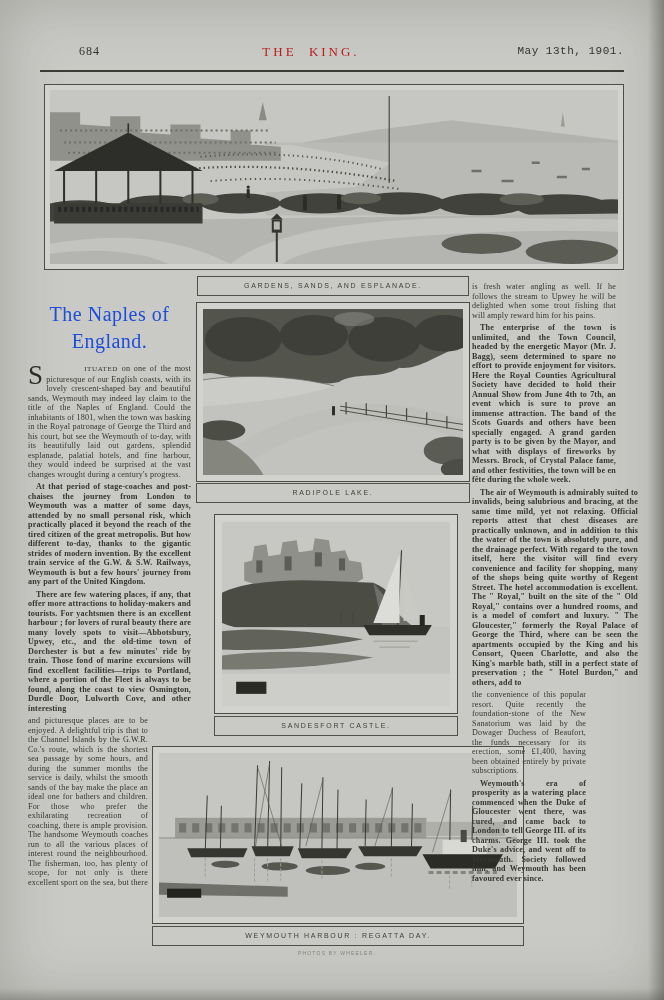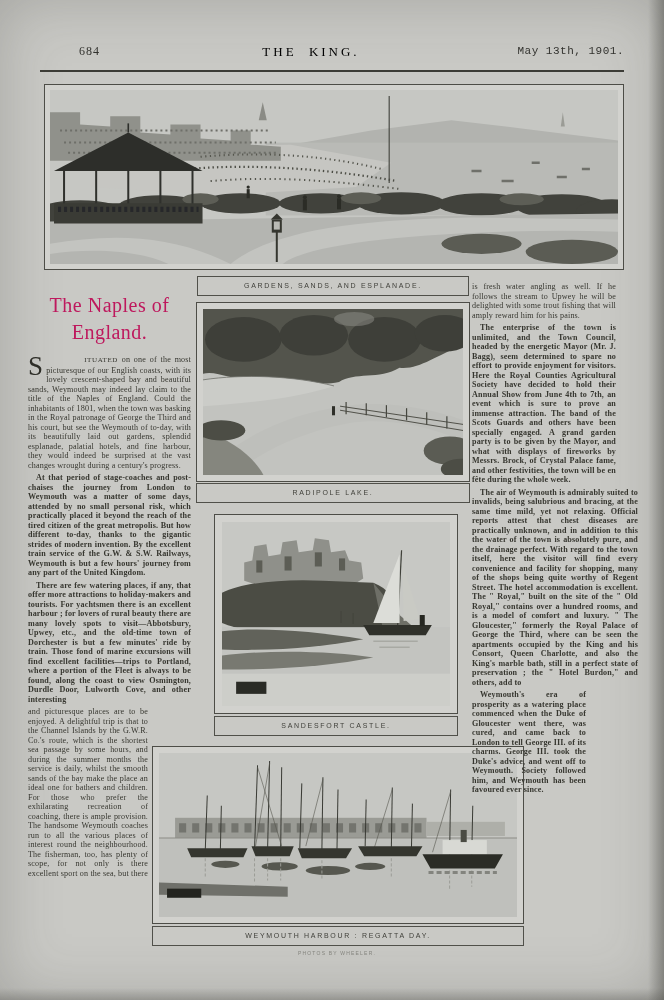"THE KING." .masthead { color: #000000 -> #b91c1c }
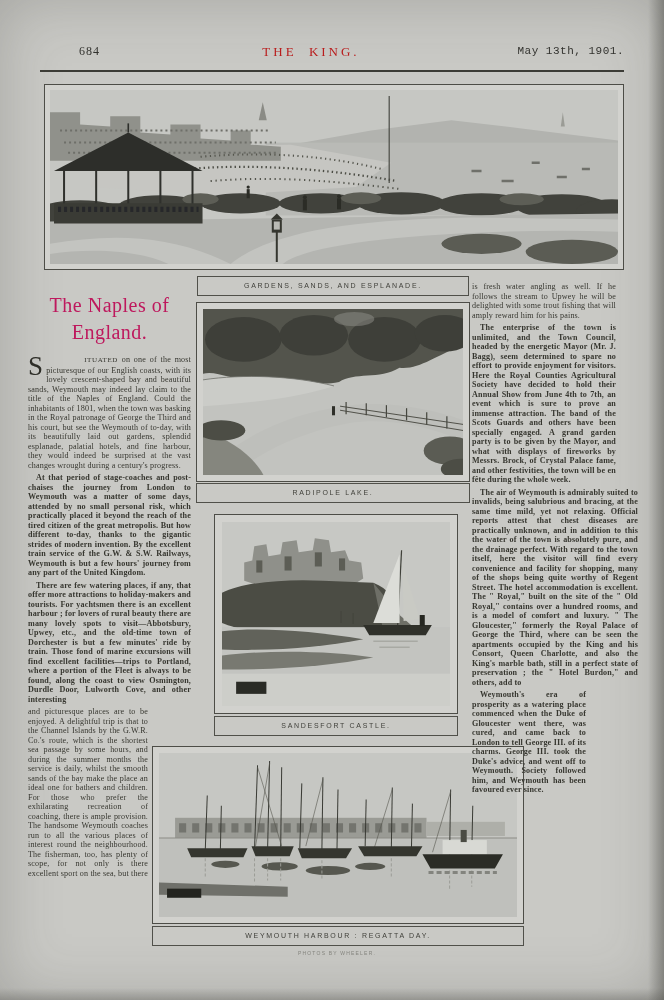"is fresh water angling as" p.rc-top { text: with -> when }
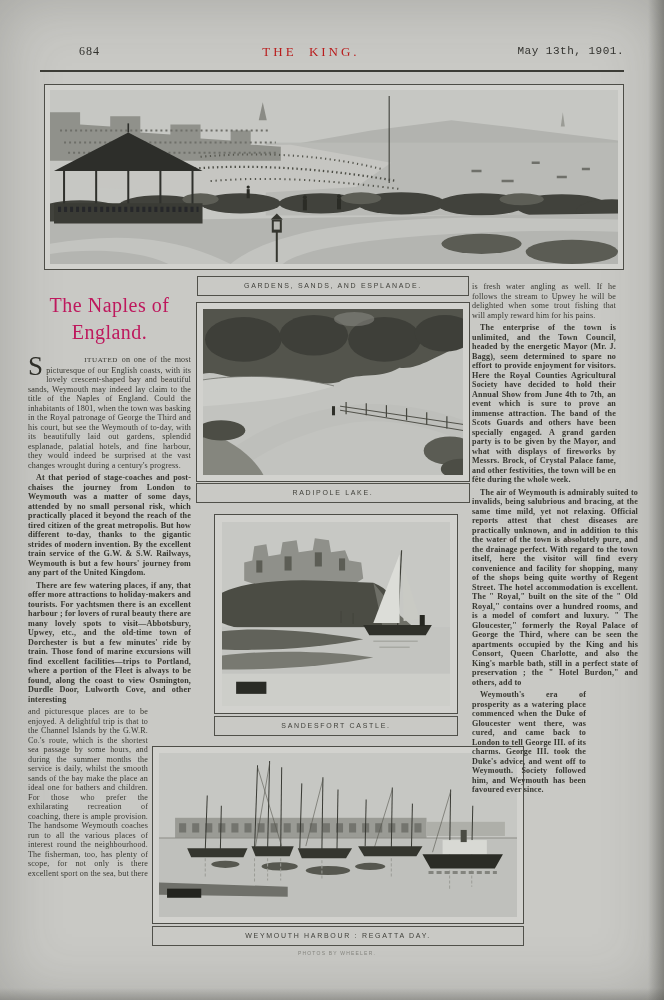"The Naples of" .article-title { color: #be185d -> #1d4ed8; margin: 4px 0 9px 0 -> 13px 0 9px 0 }
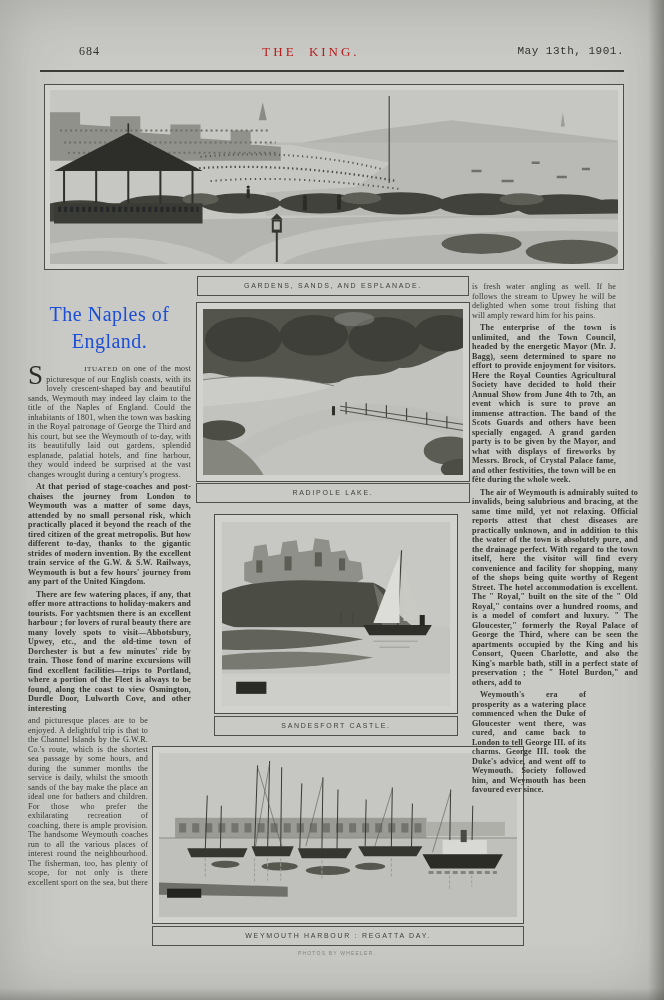"the convenience of this popular" p.rc-narrow { html: none -> <p>the convenience of this popular resort. Quite recently the foundation-stone of the New Sanatorium was laid by the Dowager Duchess of Beaufort, the funds necessary for its erection, some £1,400, having been obtained entirely by private subscriptions.</p> }
